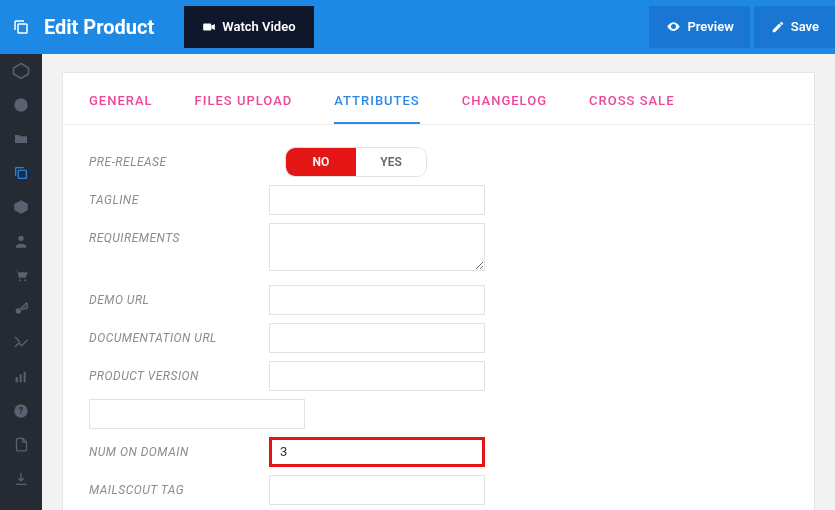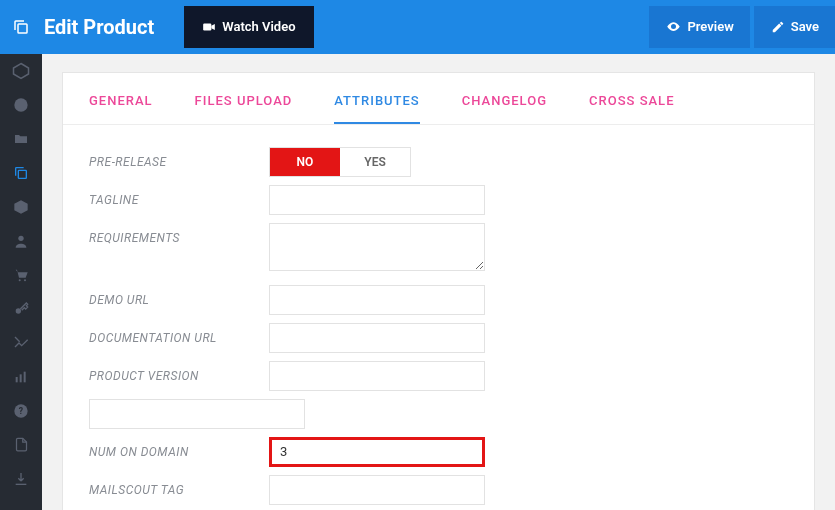"NO" .toggle-group { border-radius: 0 -> 10px; margin-left: none -> 16px }
